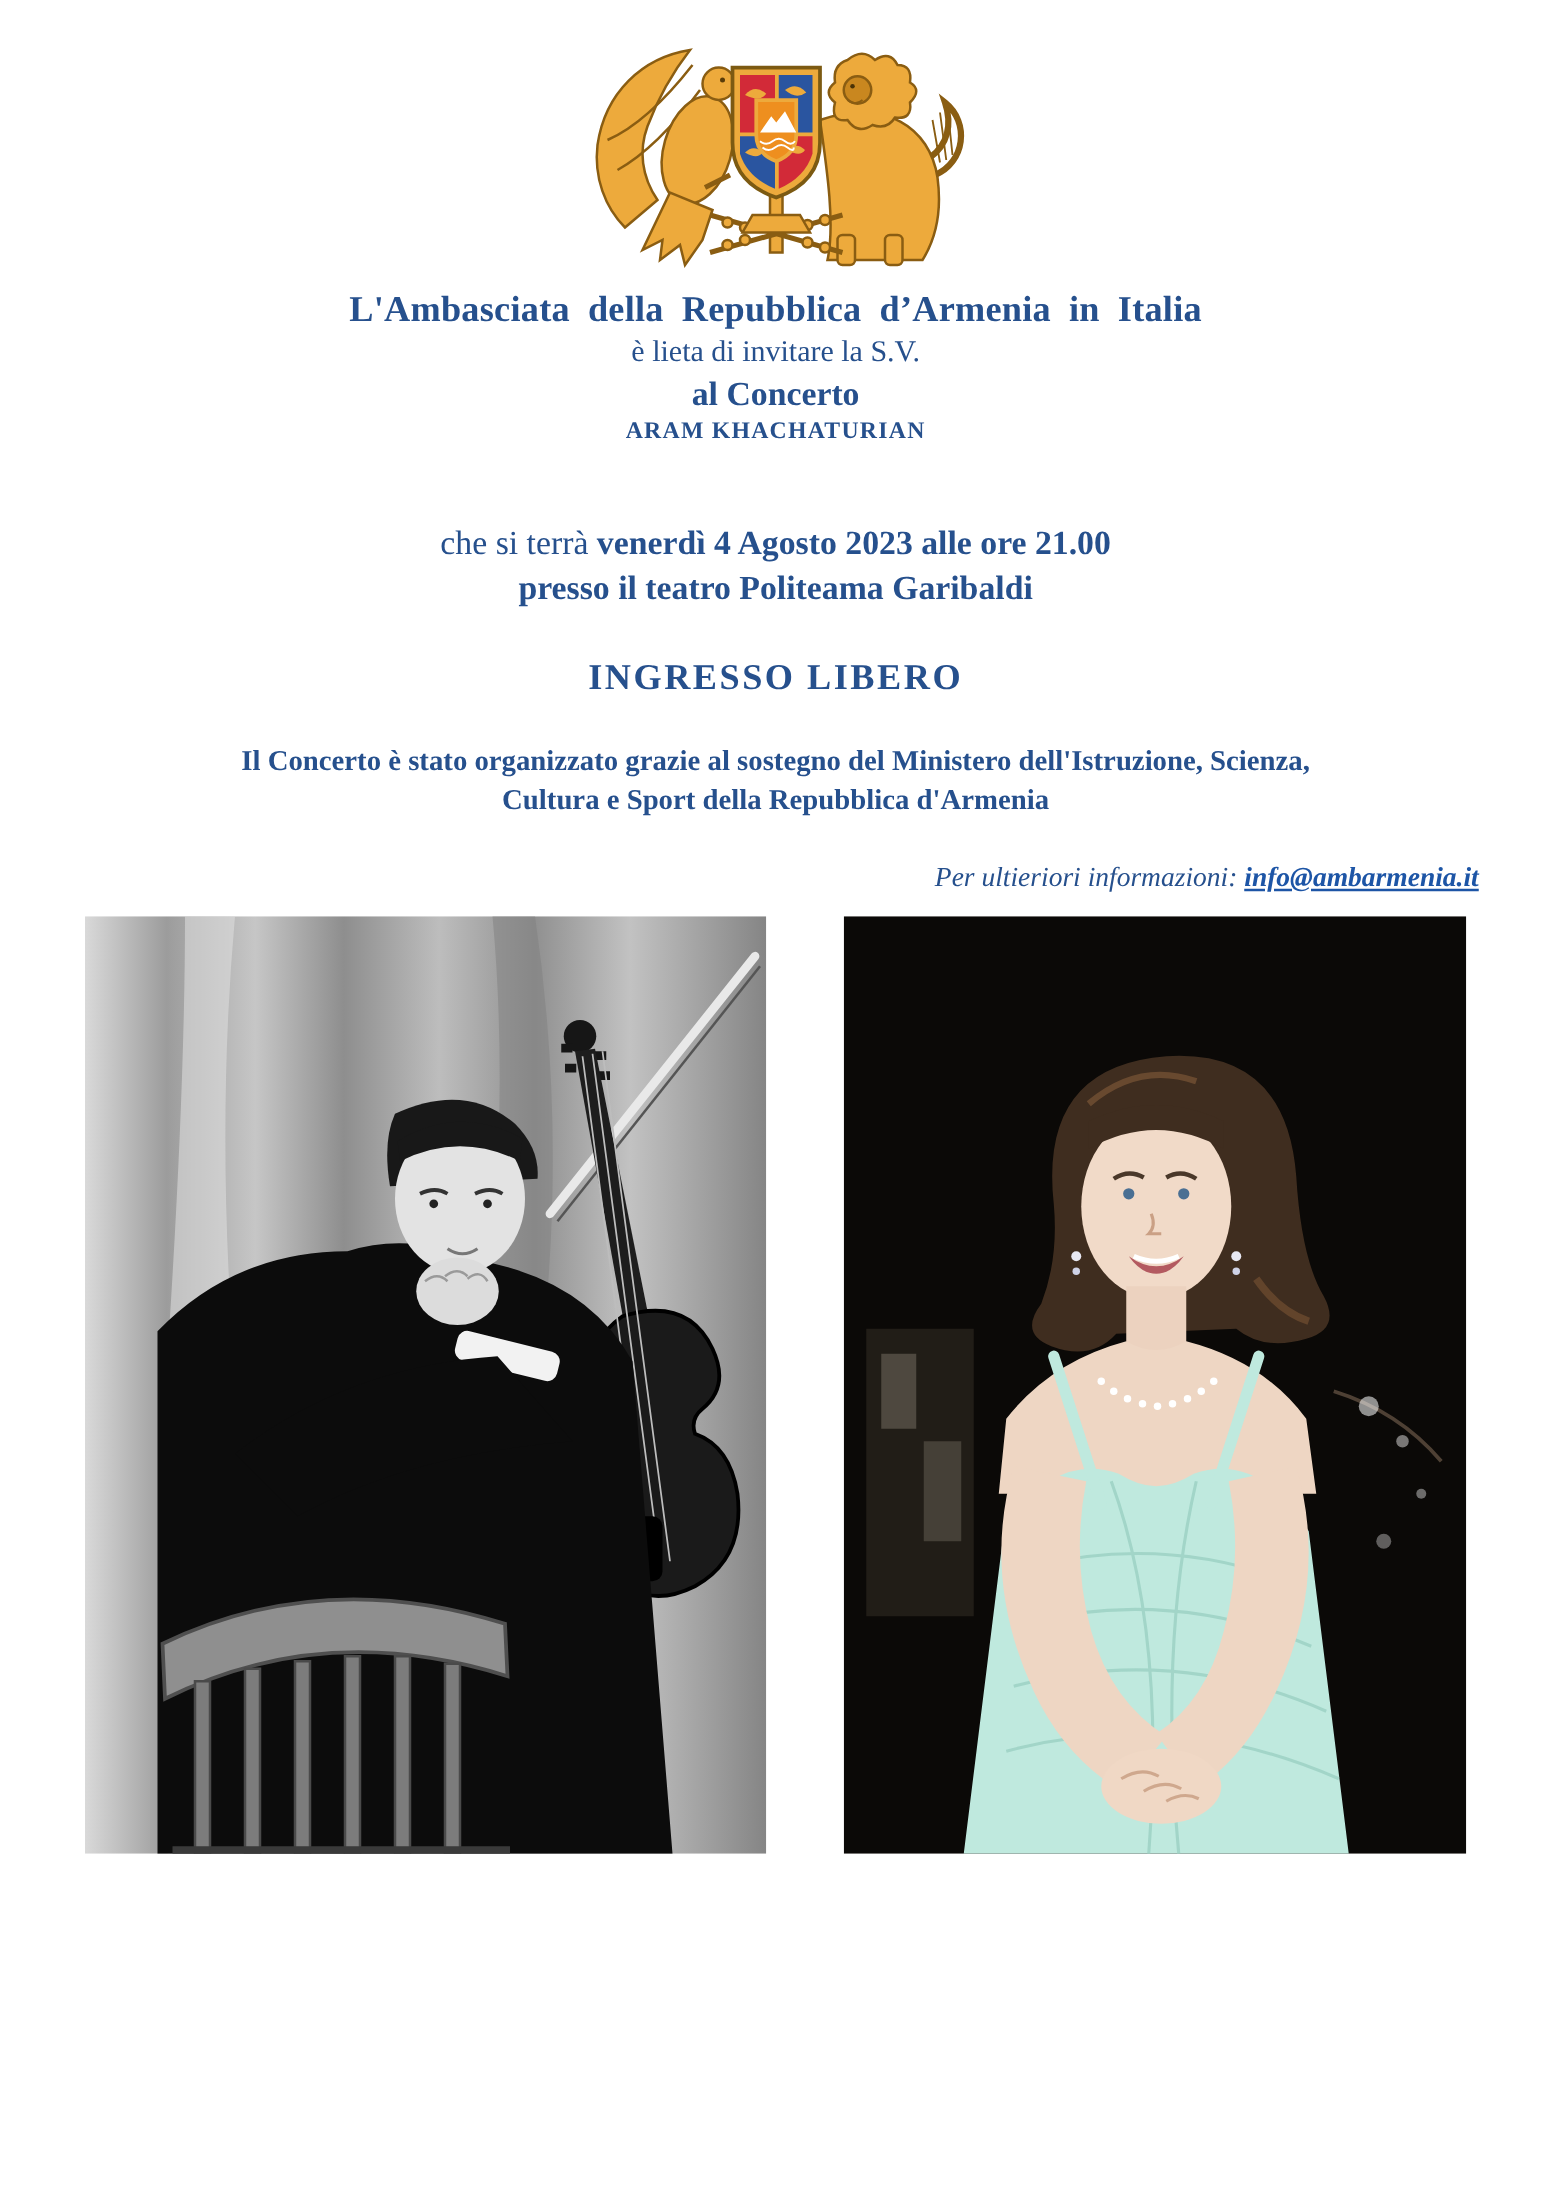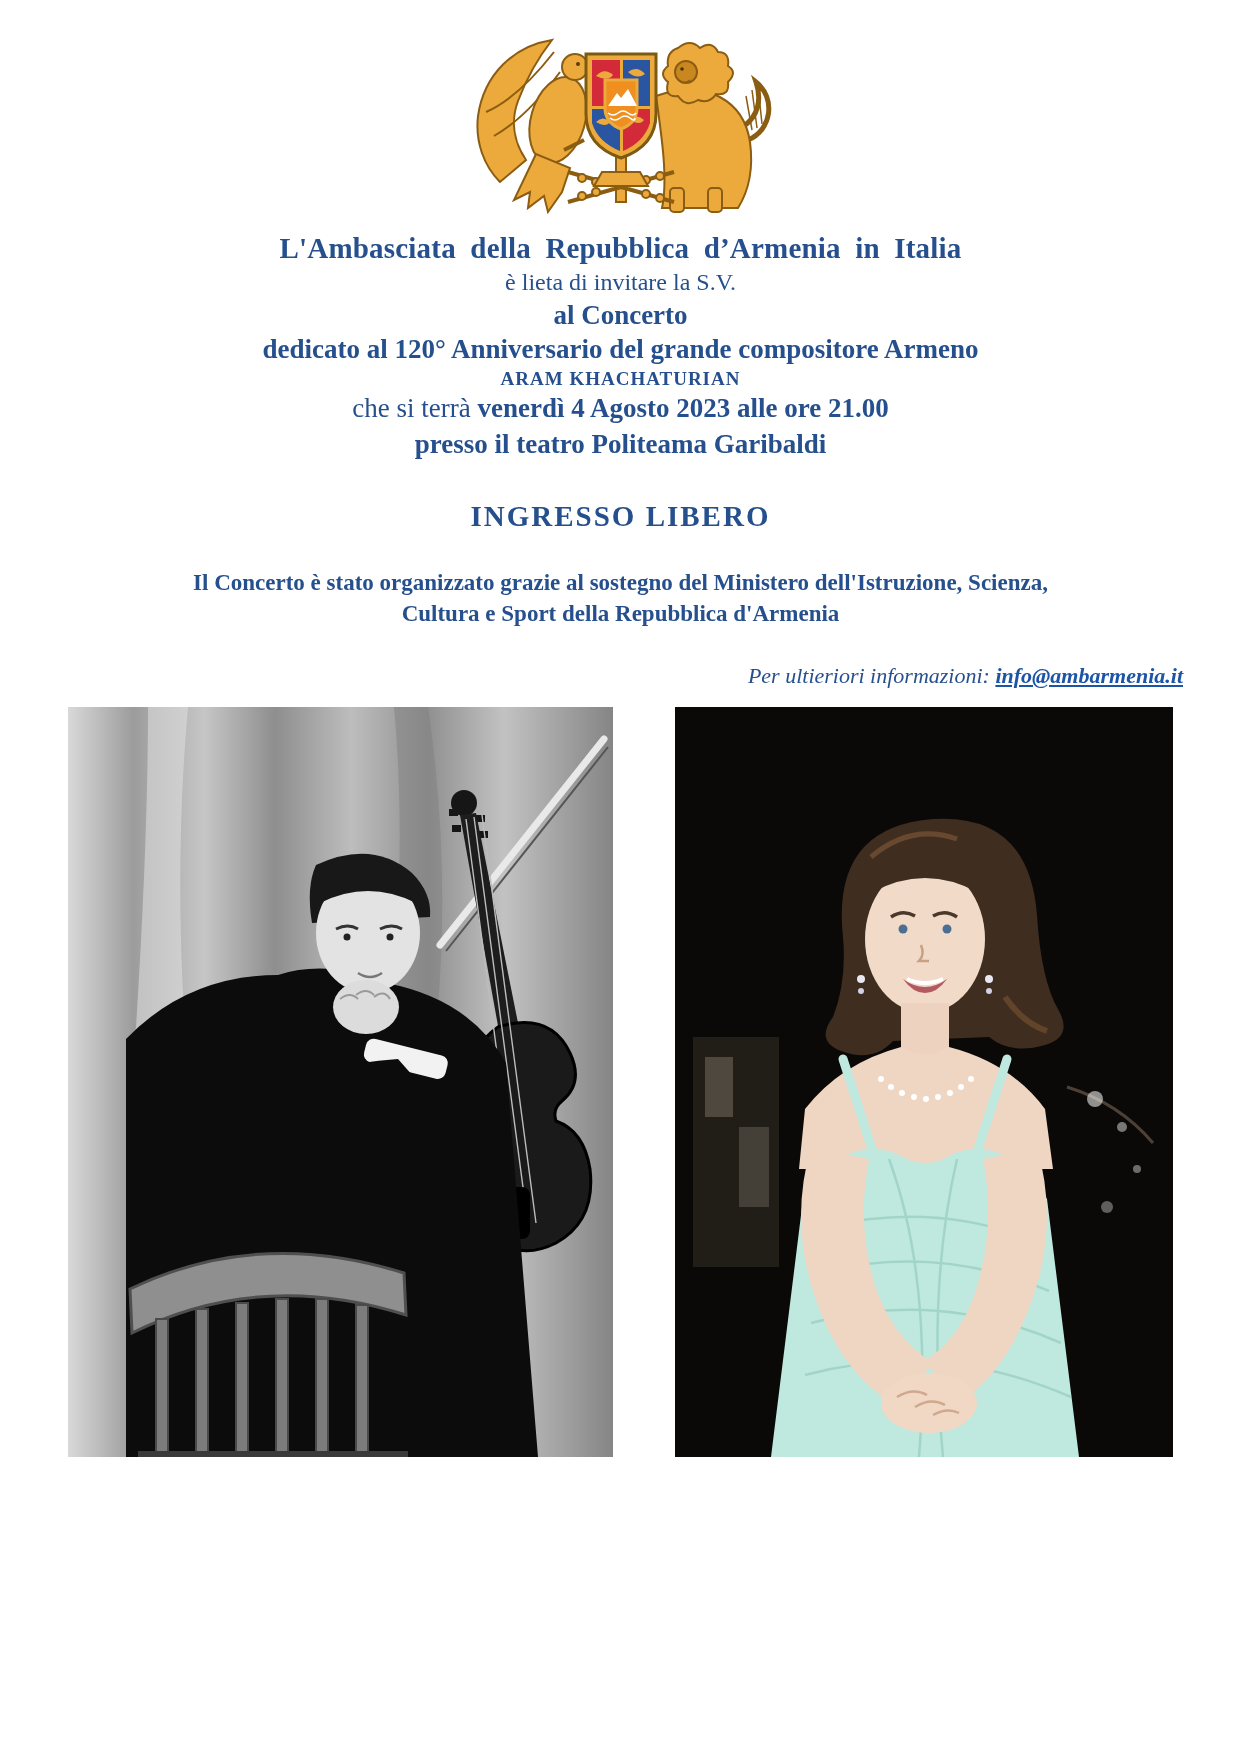"dedicato al 120° Anniversario del" div.line4 { html: <div>dedicato al 120° Anniversario del grande compositore Armeno</div> -> none }
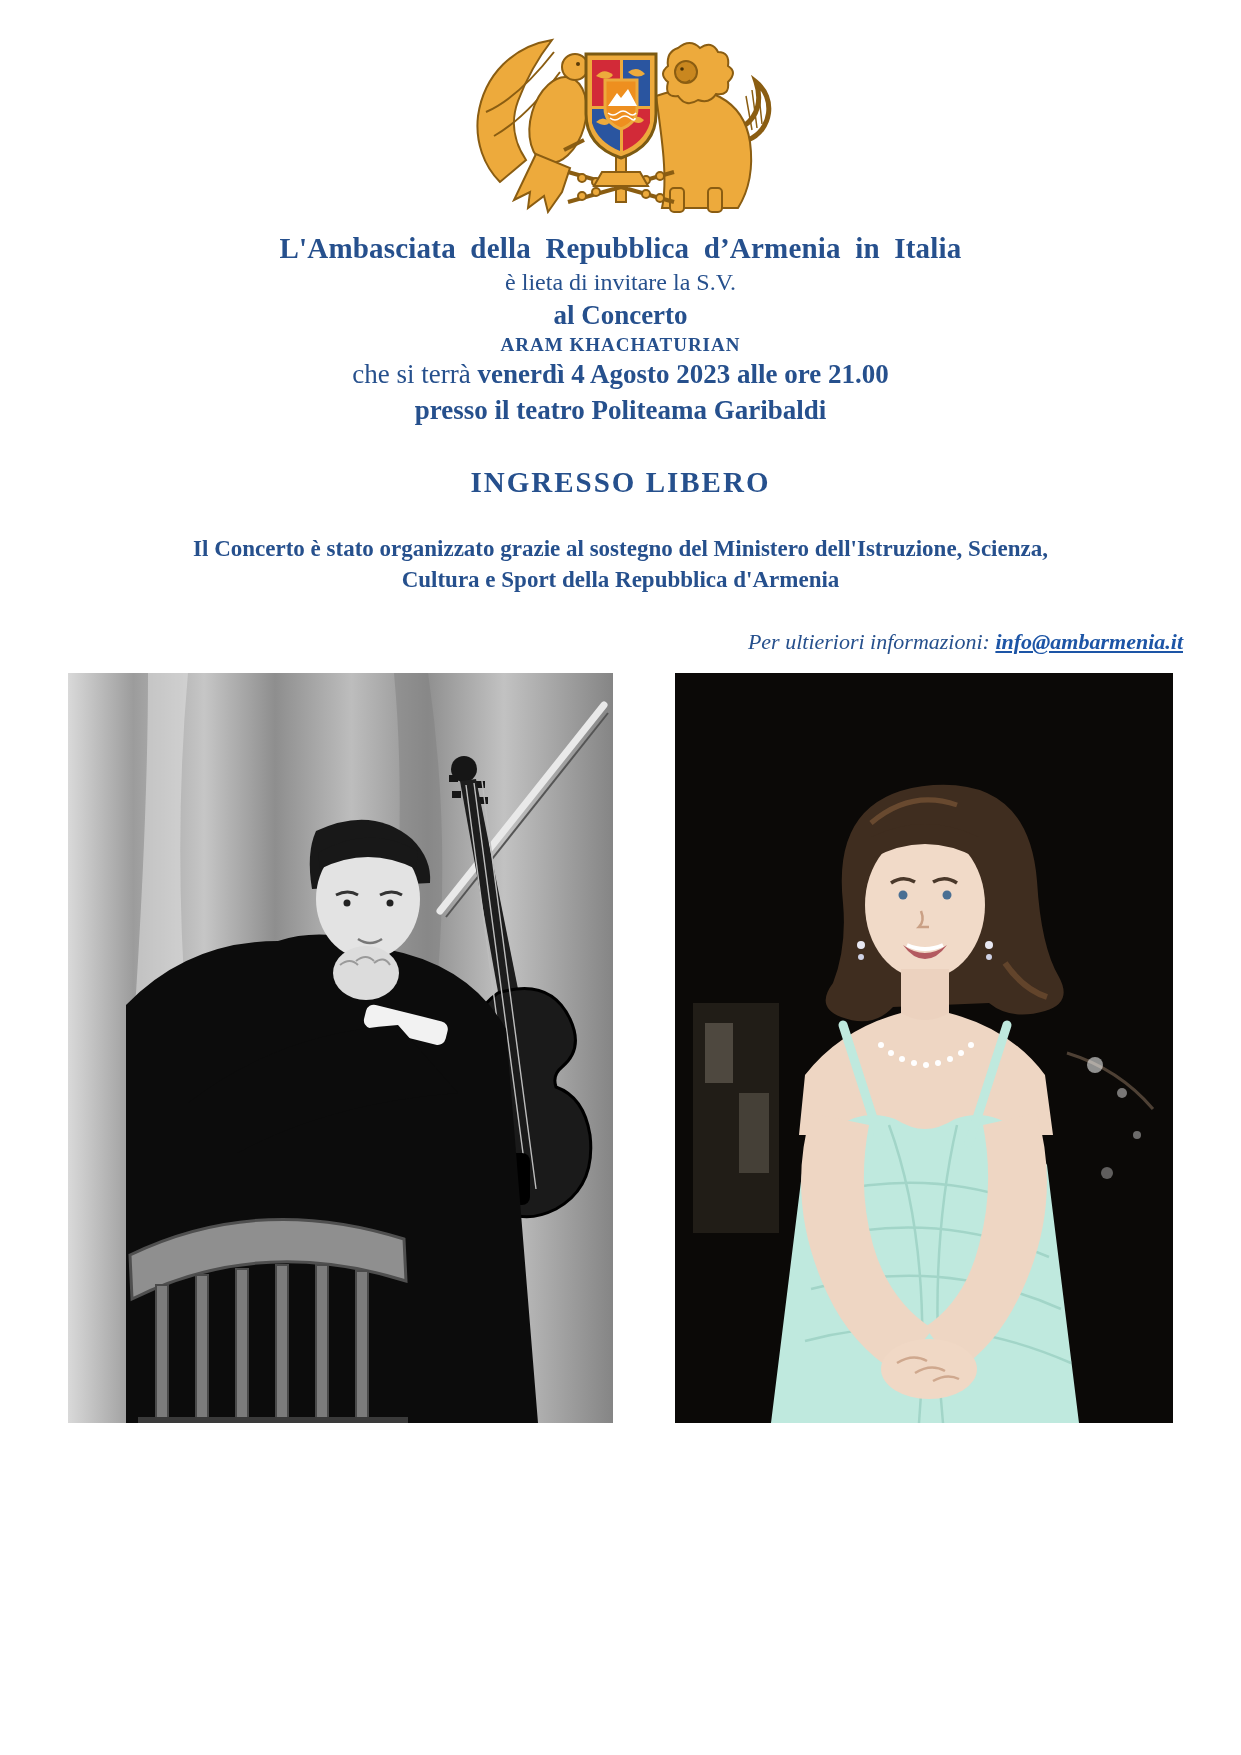"che si terrà venerdì 4" .when-block { margin-top: none -> 60px }
